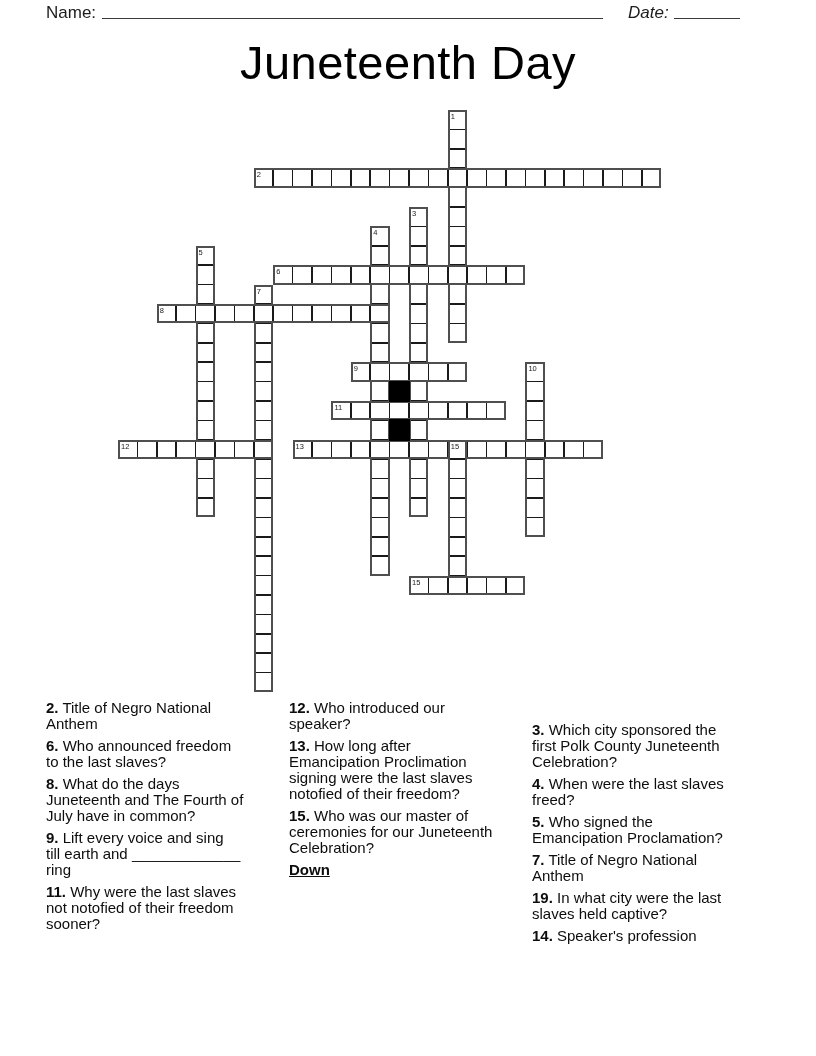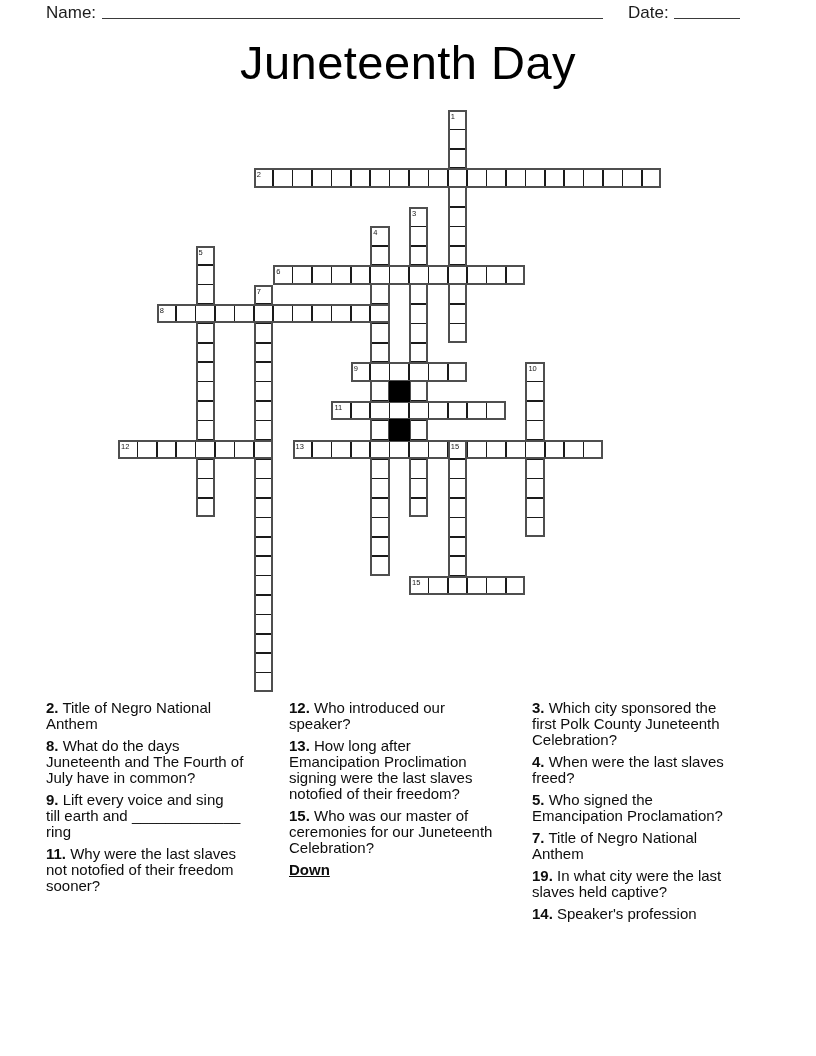"Date:" .date-label { font-style: none -> italic }
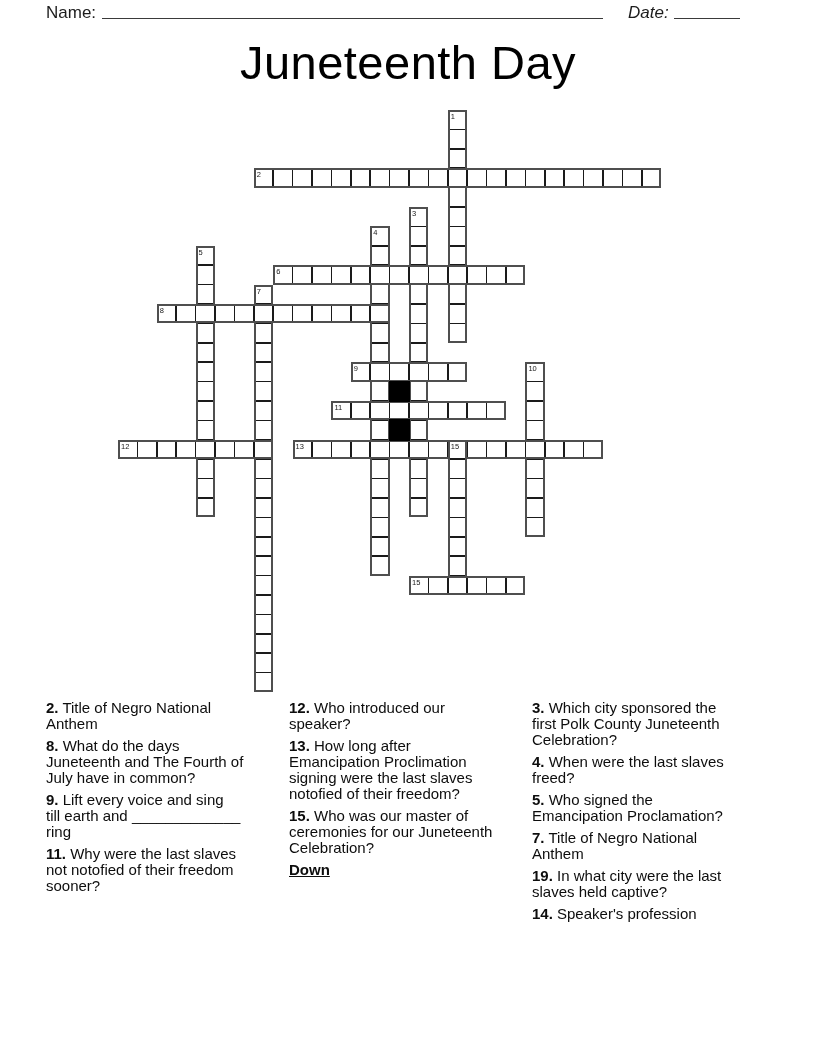"3. Which city sponsored the" .clue-col:nth-child(3) { margin-top: none -> 22px }
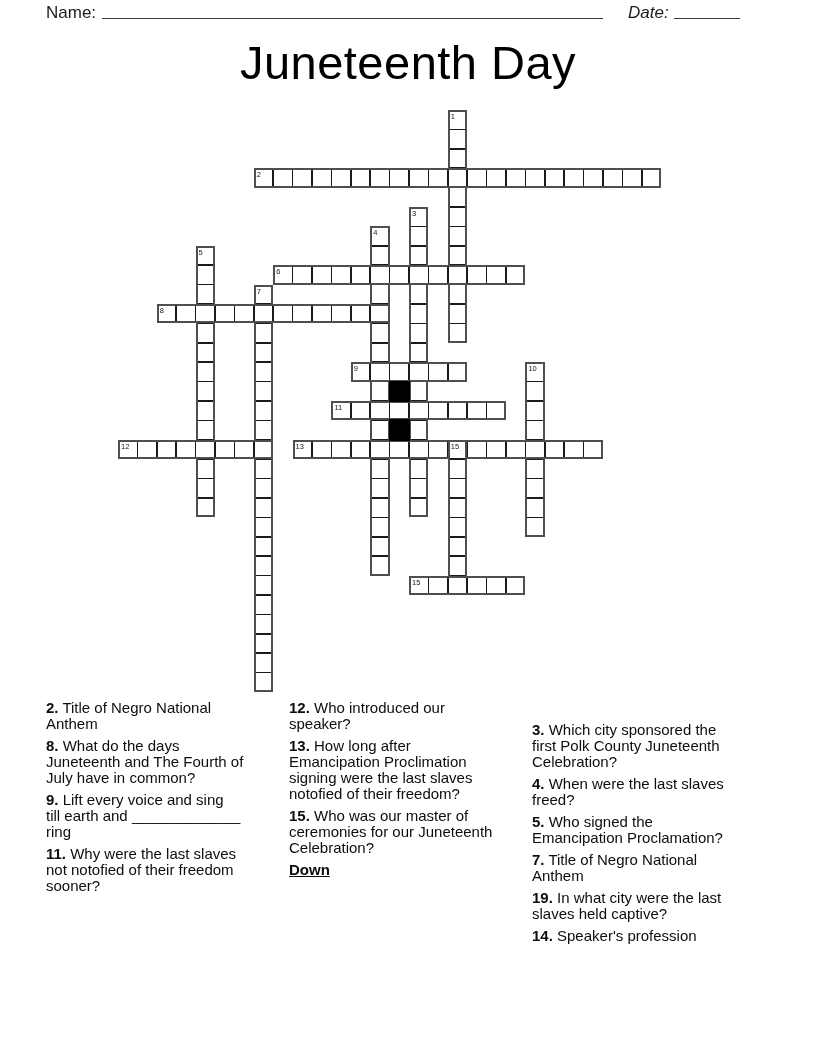"6. Who announced freedom" div.clue { html: none -> <div><b>6.</b> Who announced freedom to the last slaves?</div> }
